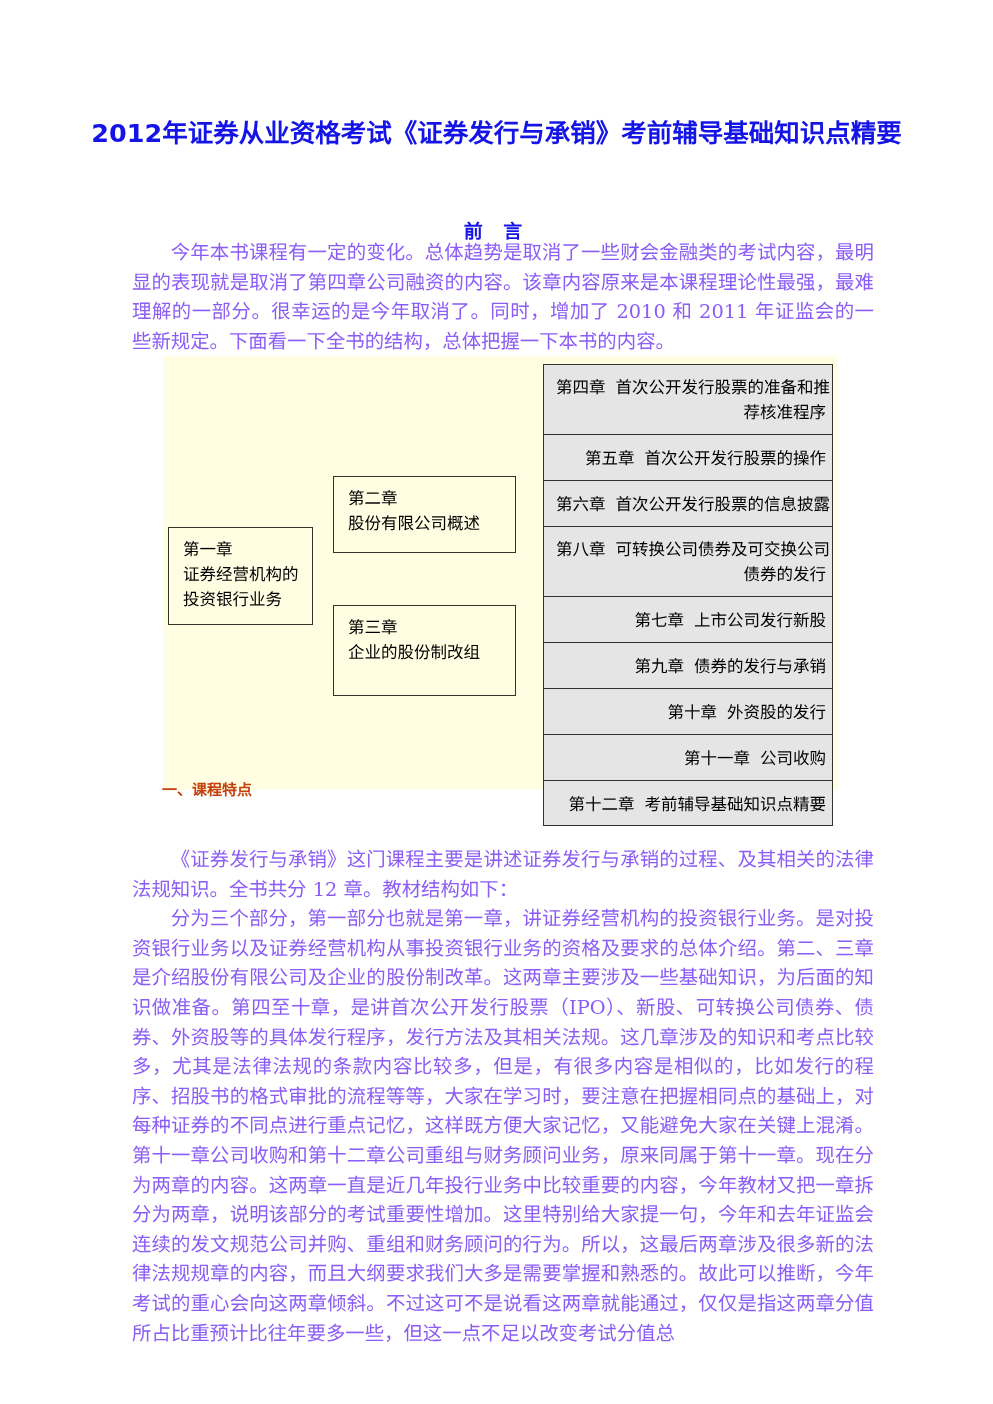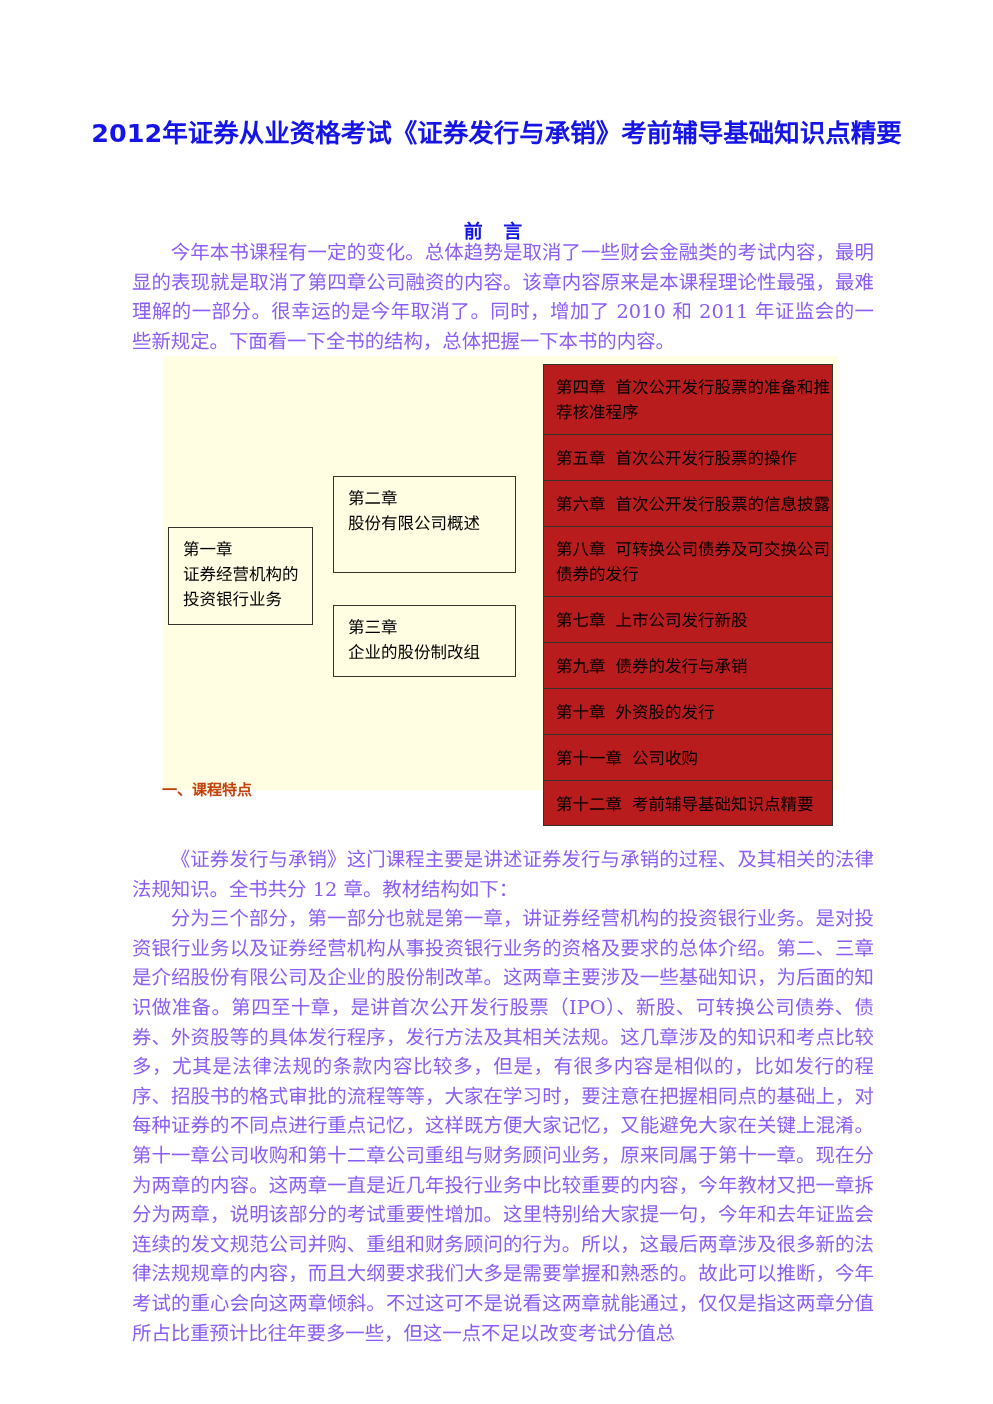"第四章 首次公开发行股票的准备和推" .rbox { background: #b91c1c -> #e5e5e5; text-align: none -> right }
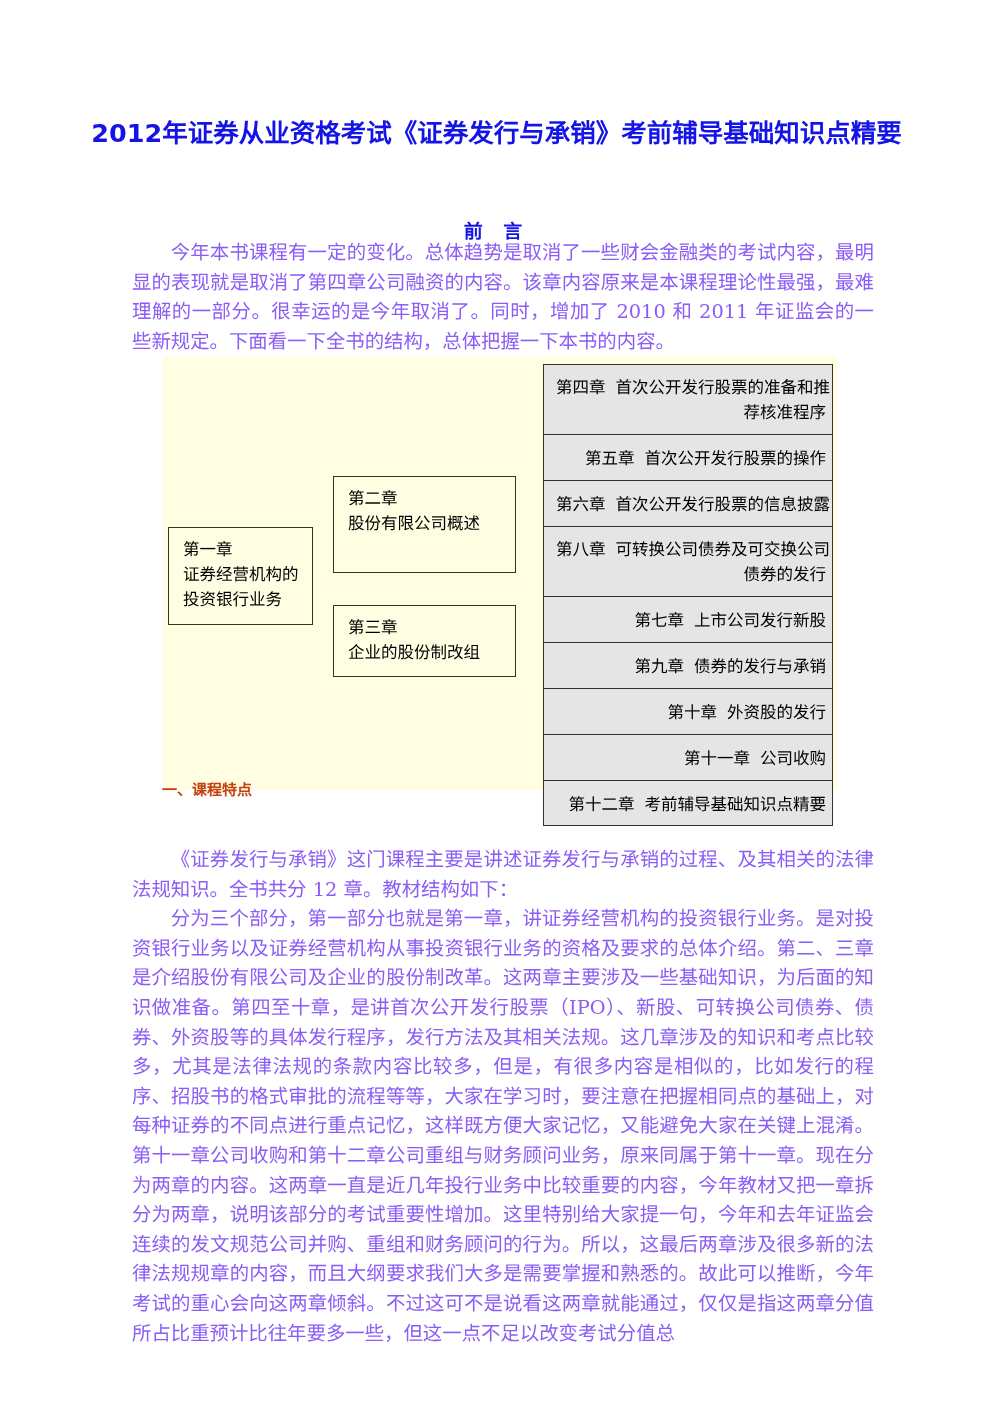"第二章" #box-ch2 { height: 97px -> 77px }
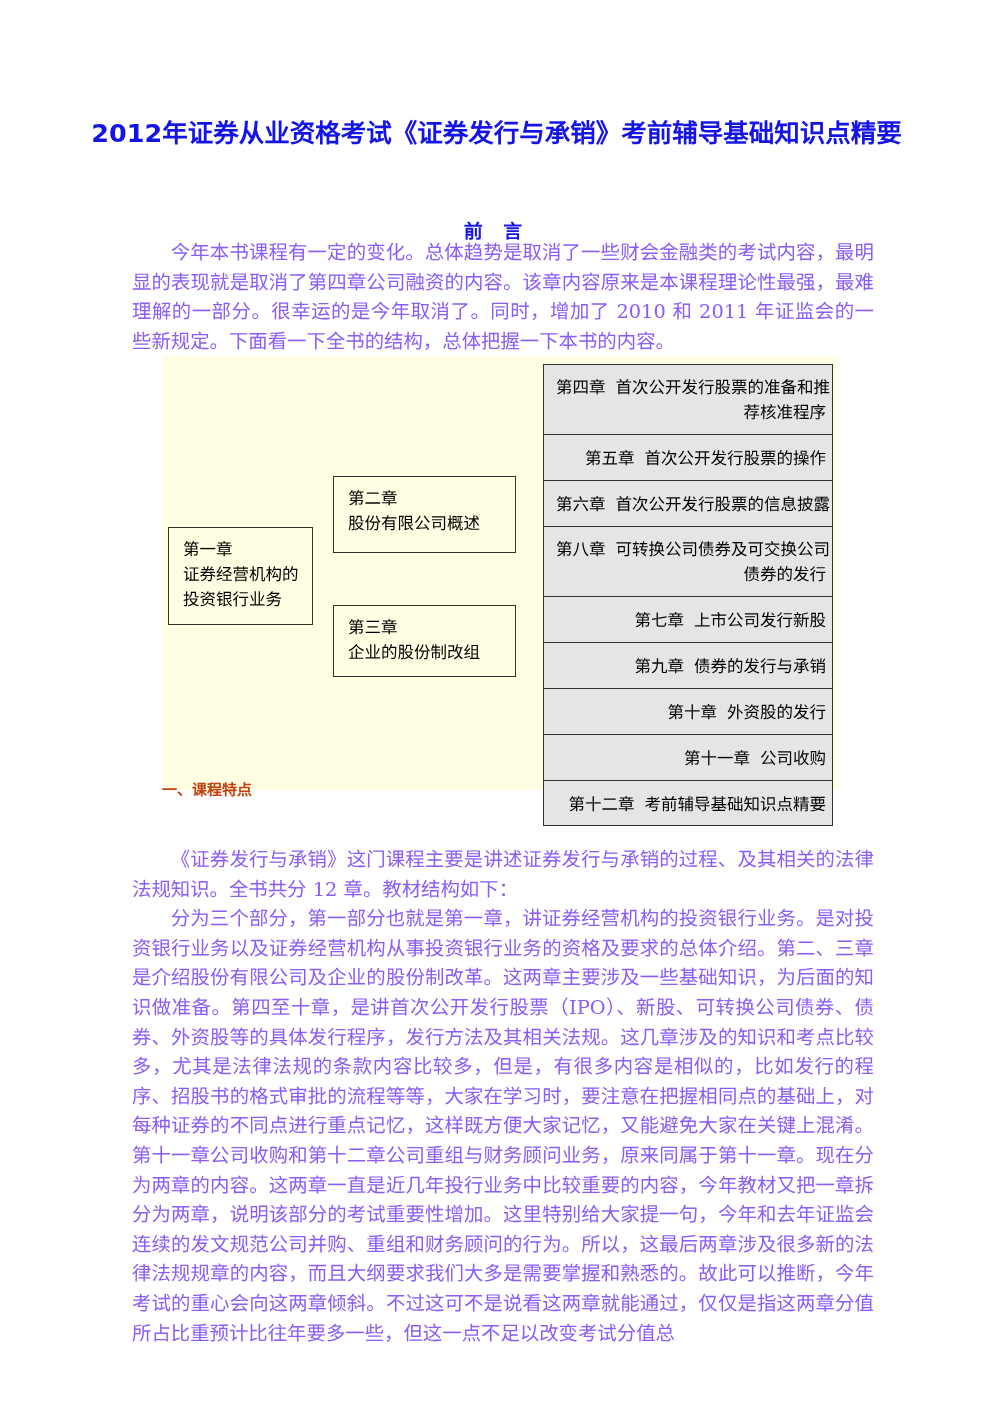"第三章" #box-ch3 { height: 72px -> 91px }
